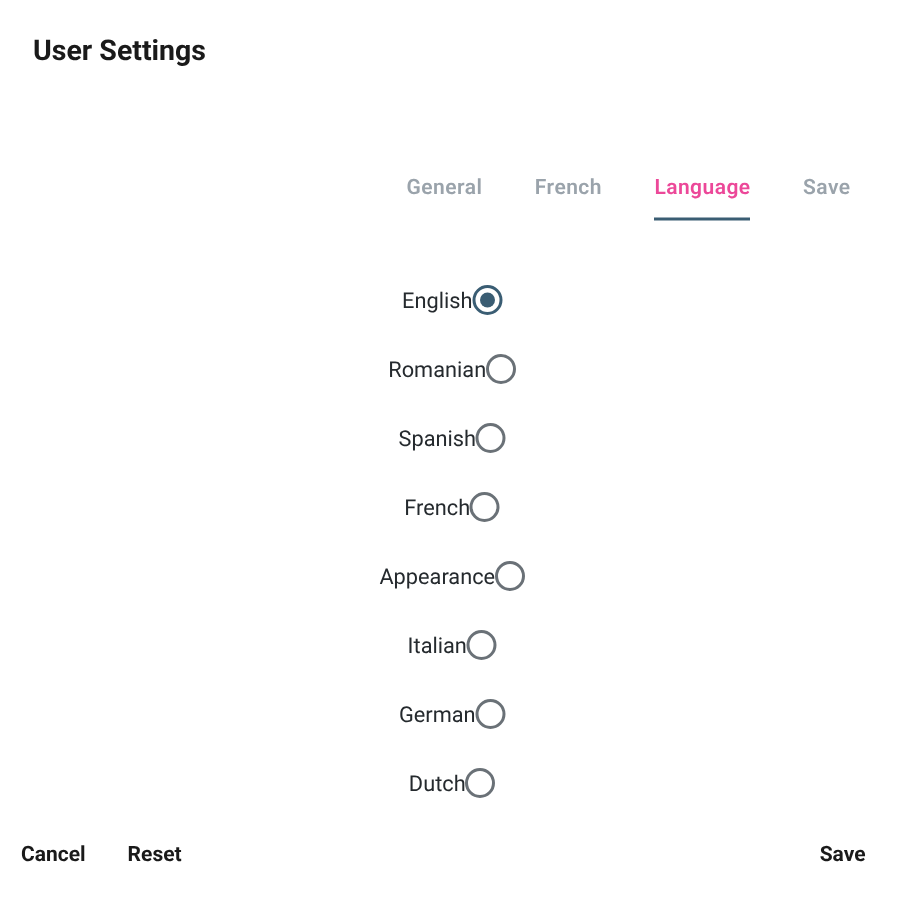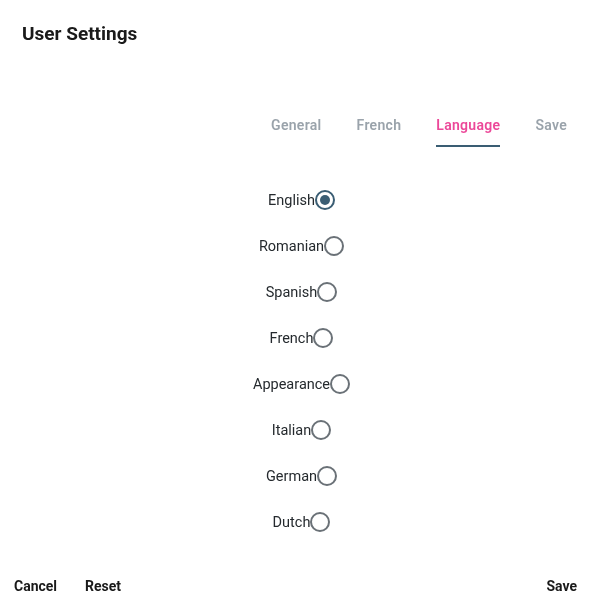"Cancel" .footer { bottom: 16px -> 32px }
